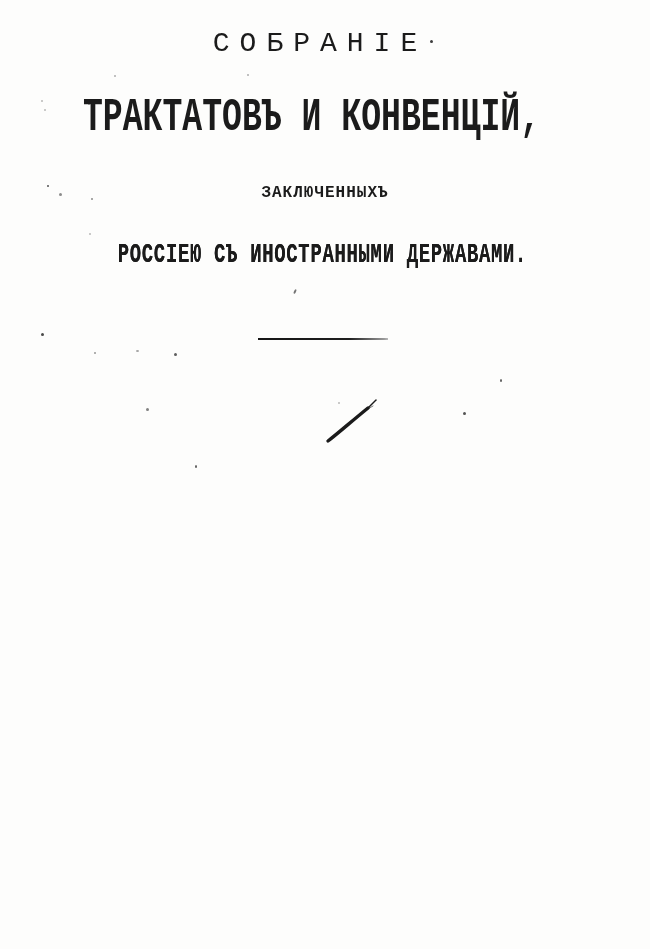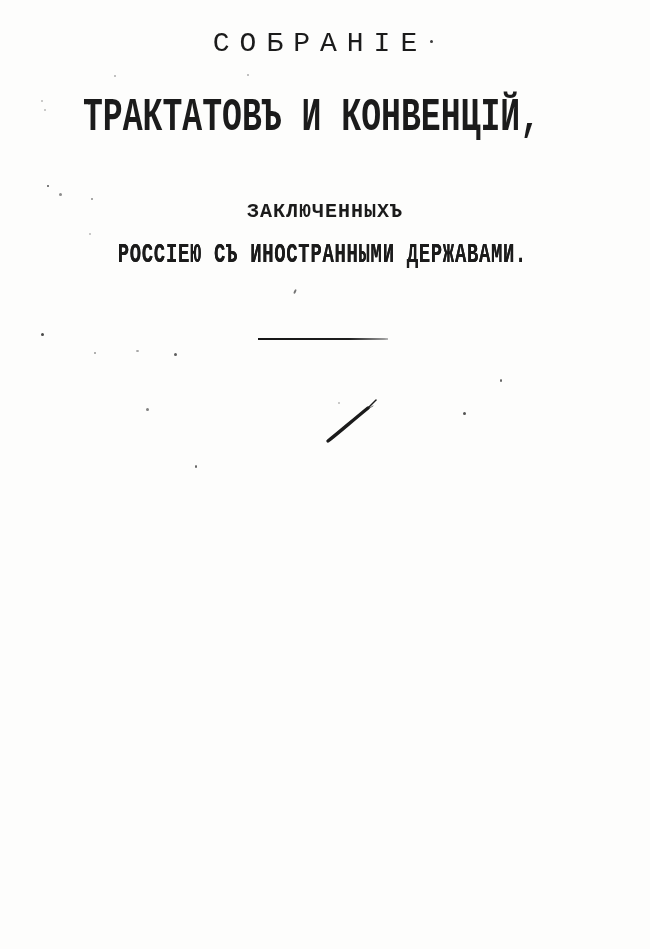"ЗАКЛЮЧЕННЫХЪ" .line3 { font-size: 20px -> 16px; top: 202px -> 185px }
